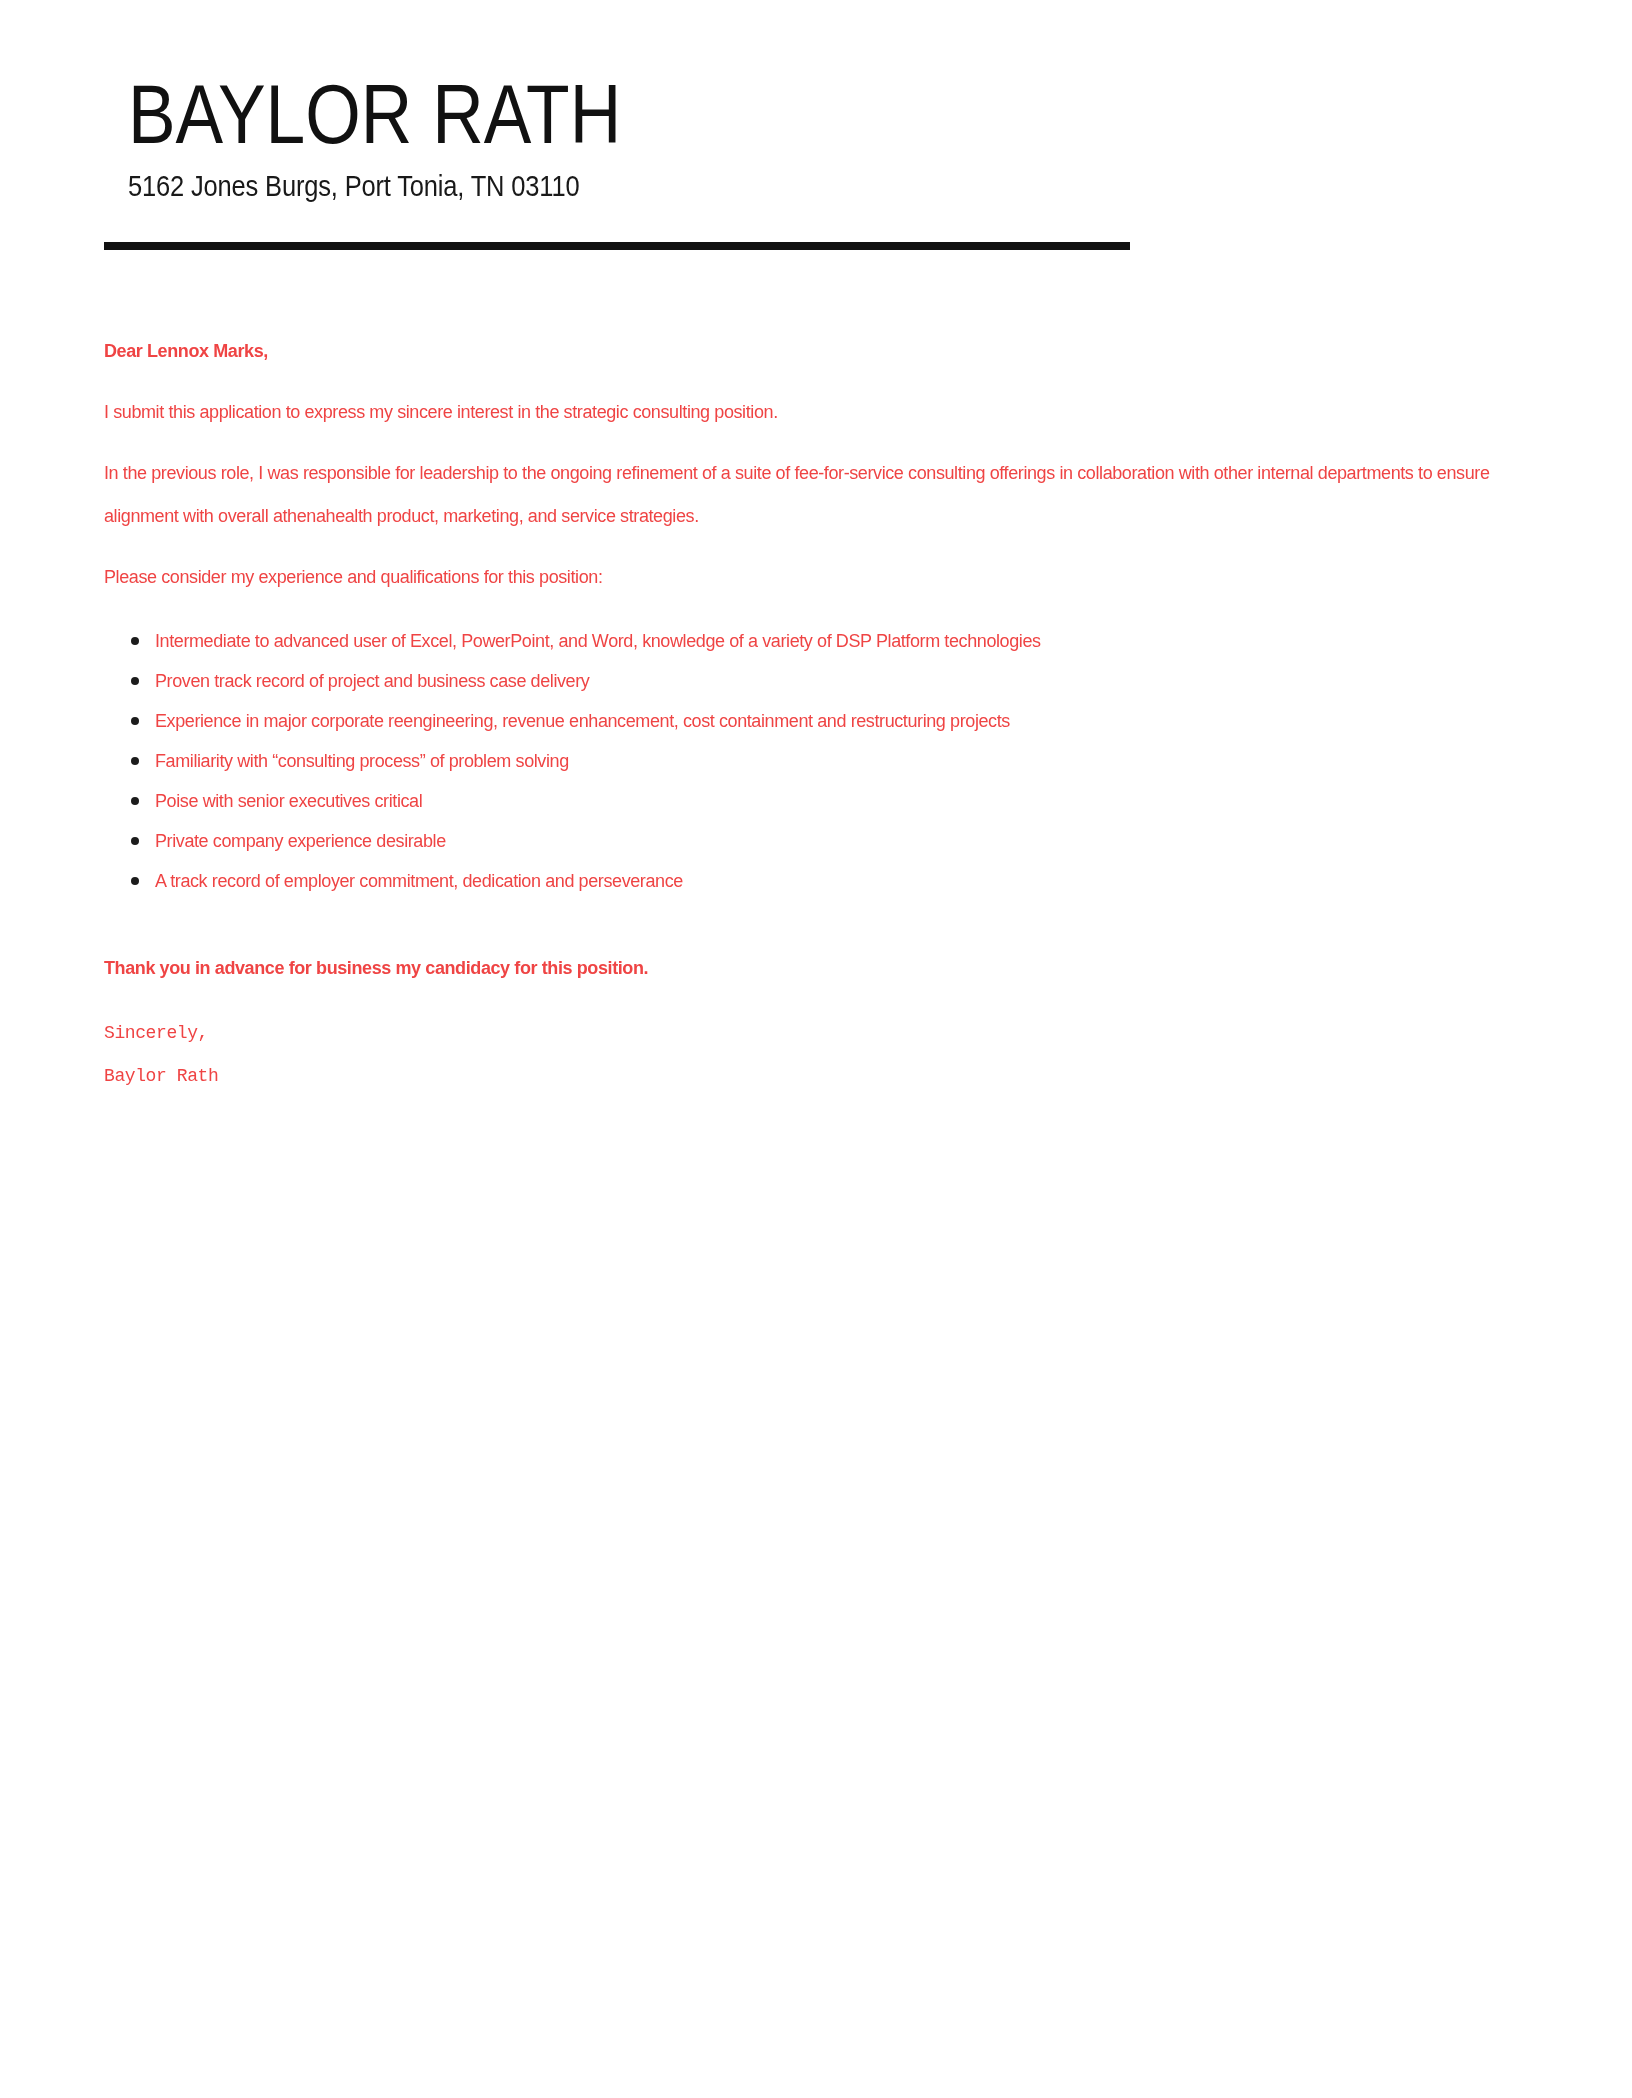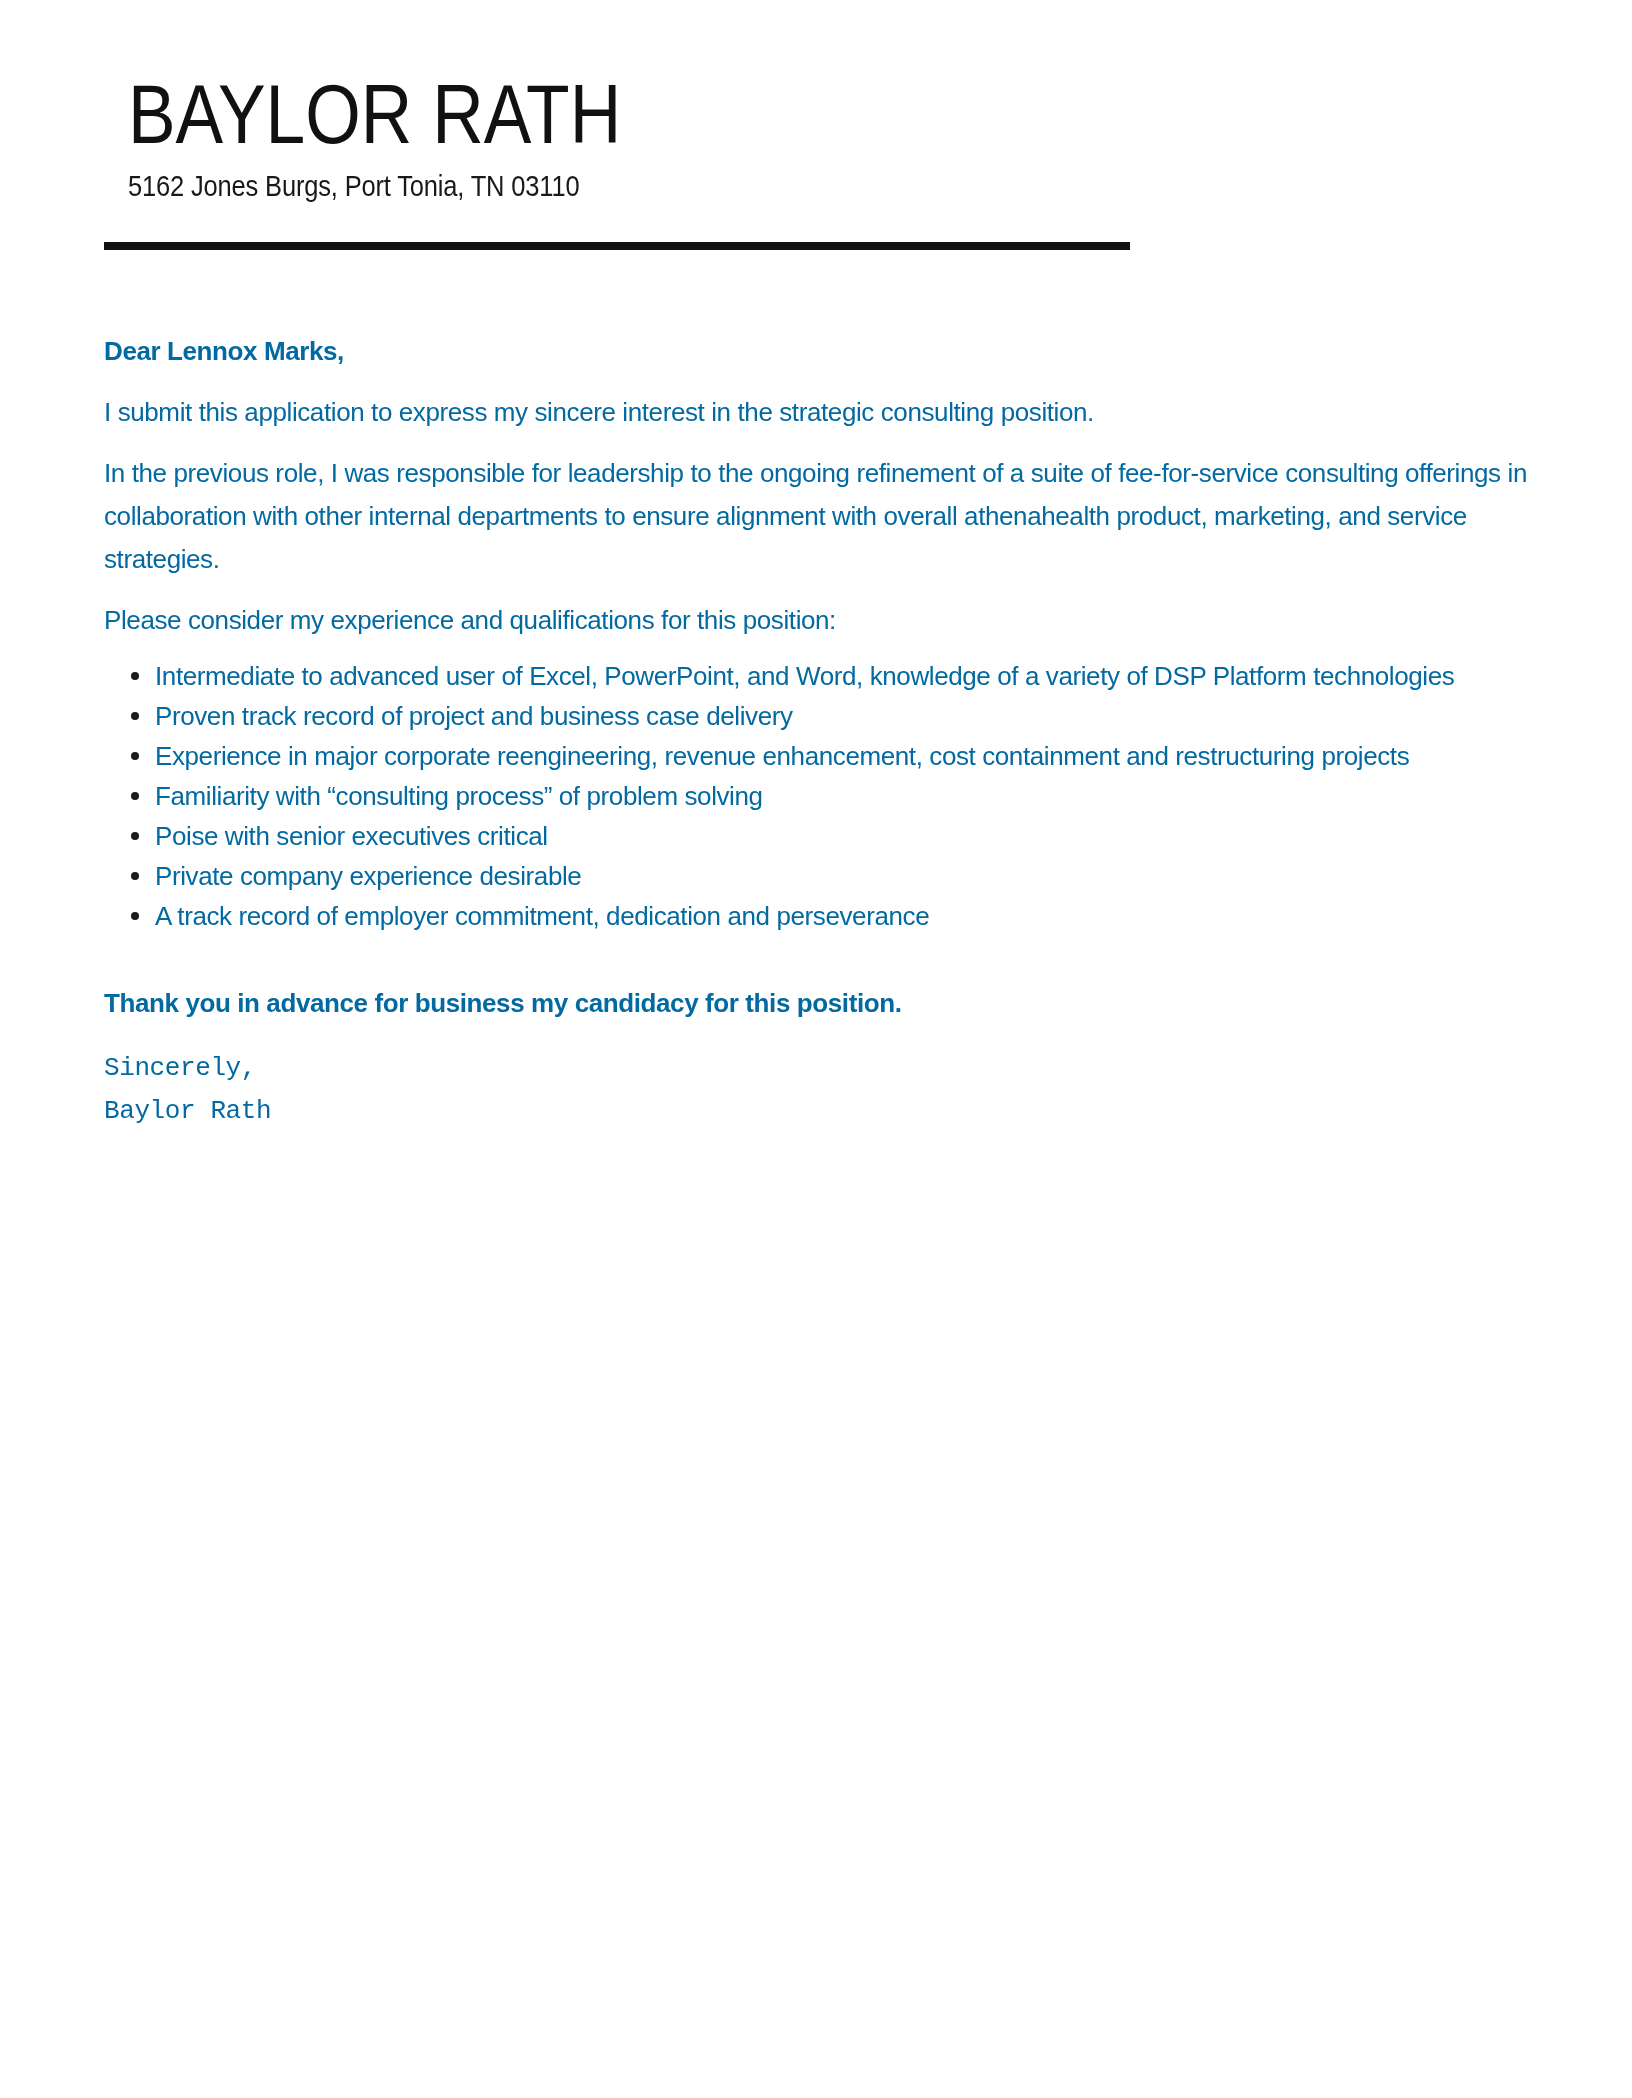"Dear Lennox Marks," .letter-body { color: #0369a1 -> #ef4444; font-size: 26px -> 18px }
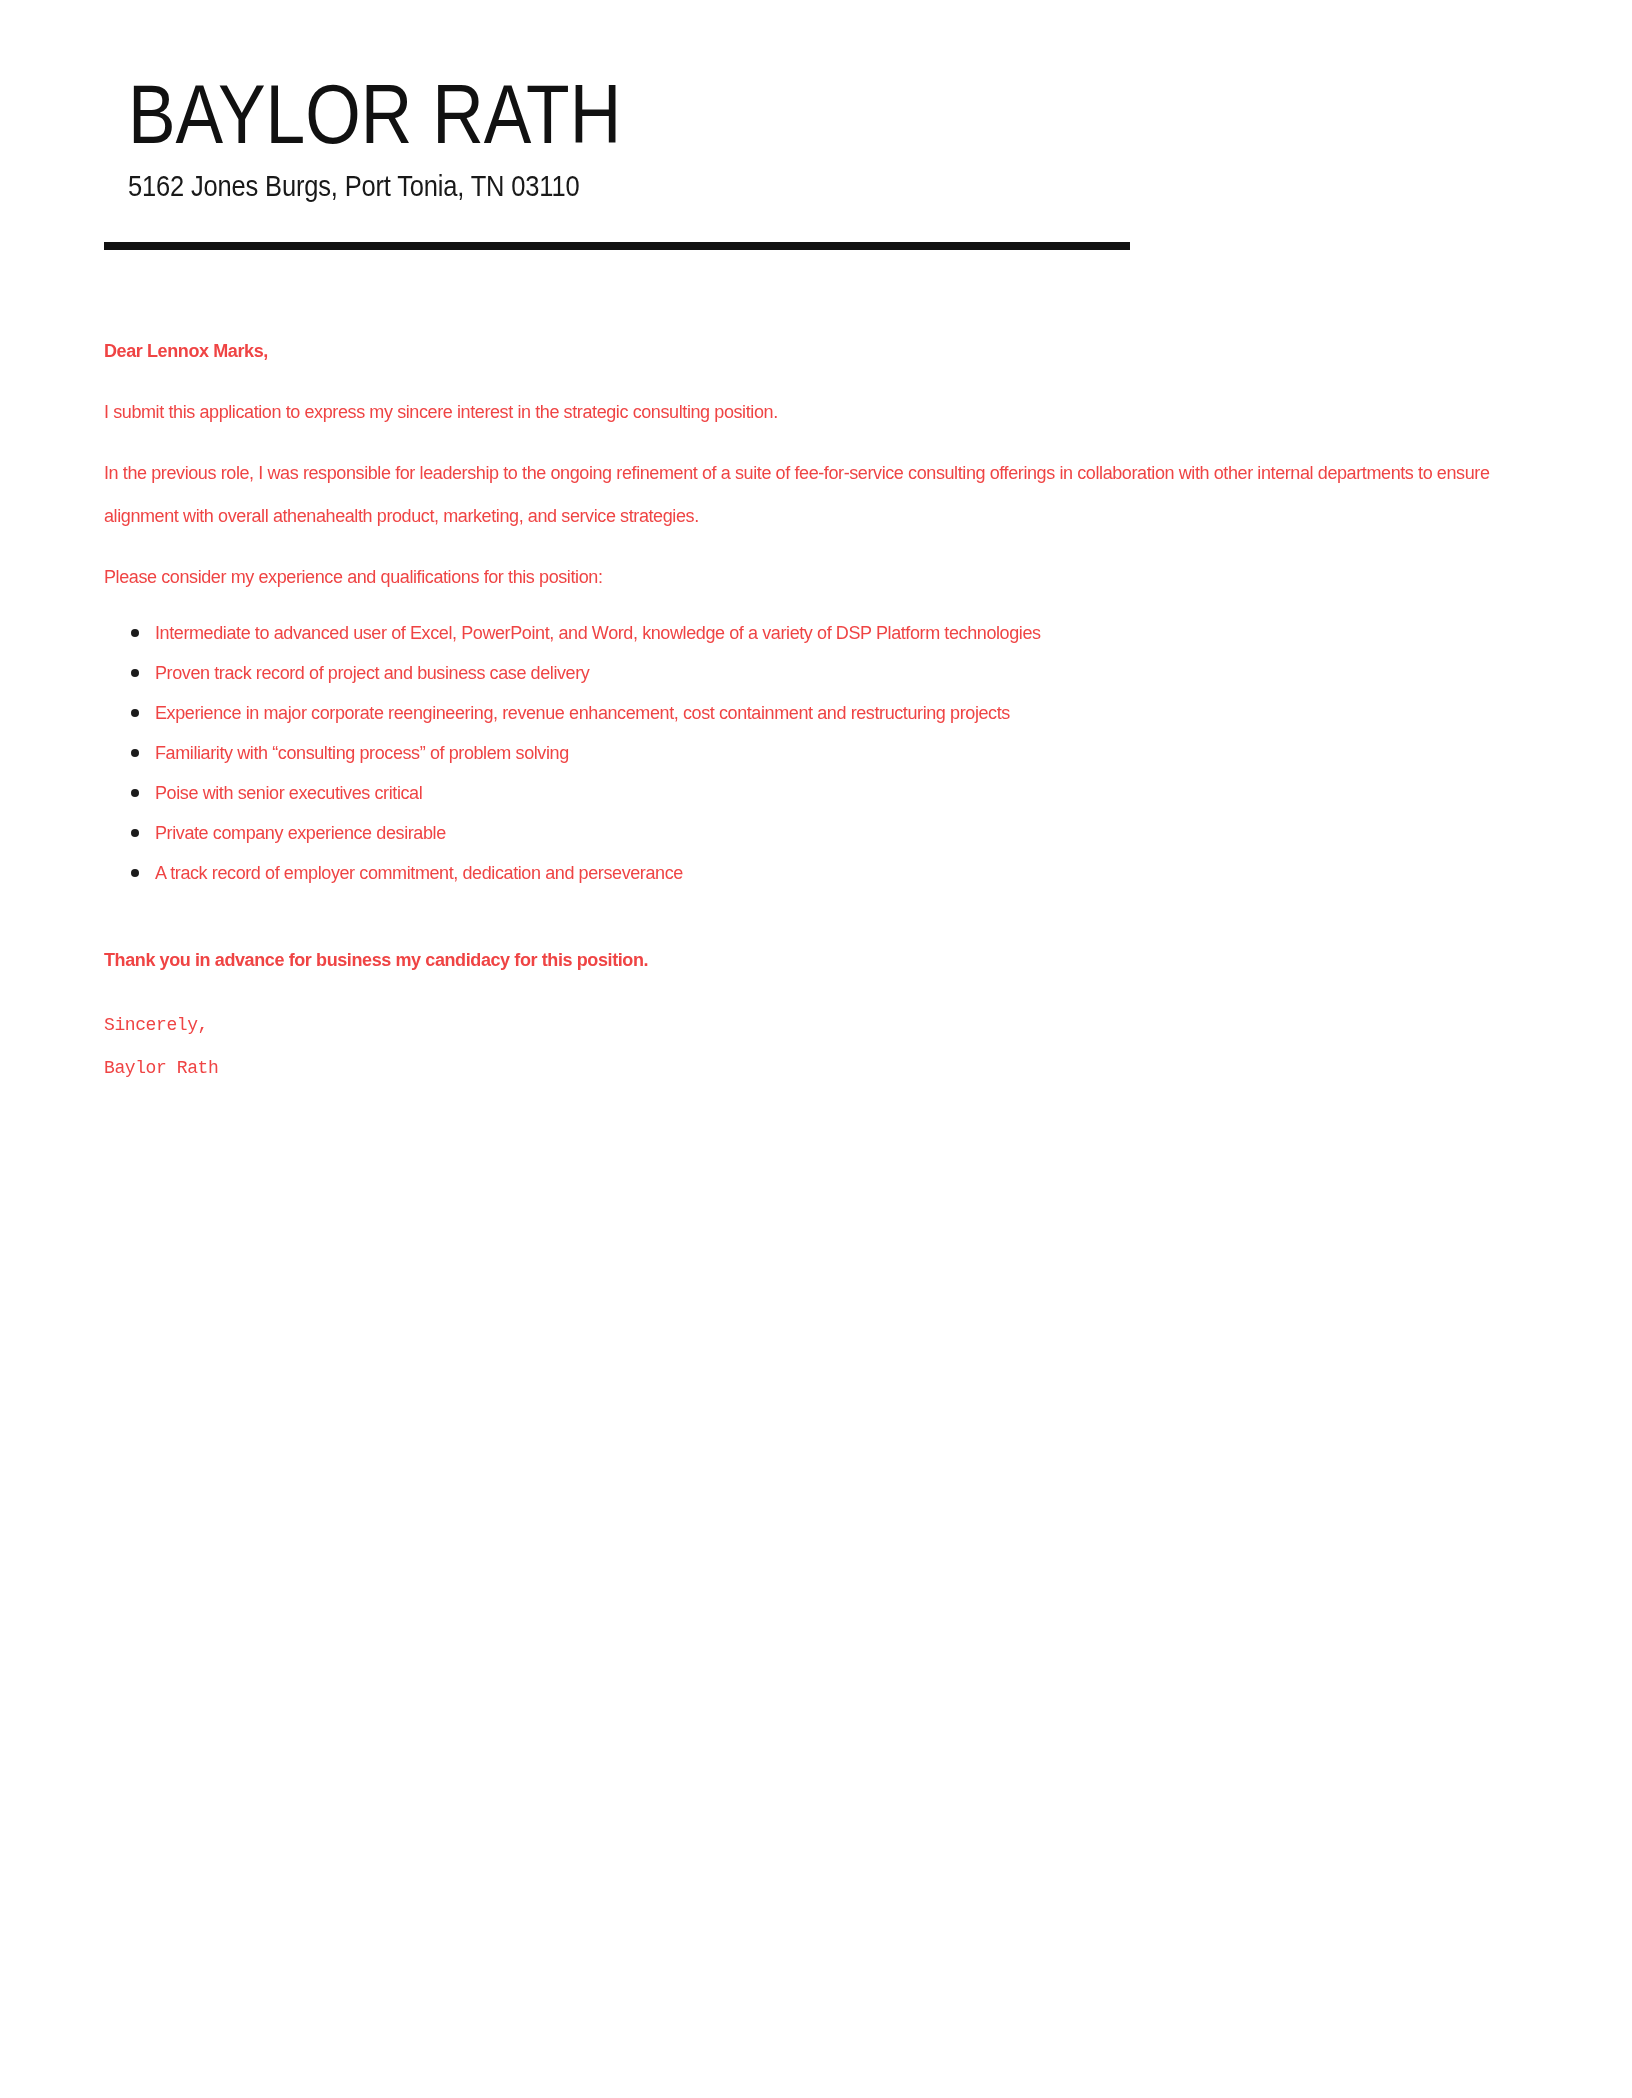"Intermediate to advanced user of" .qualifications-list { margin: 14px 0 0 0 -> 22px 0 0 0 }
